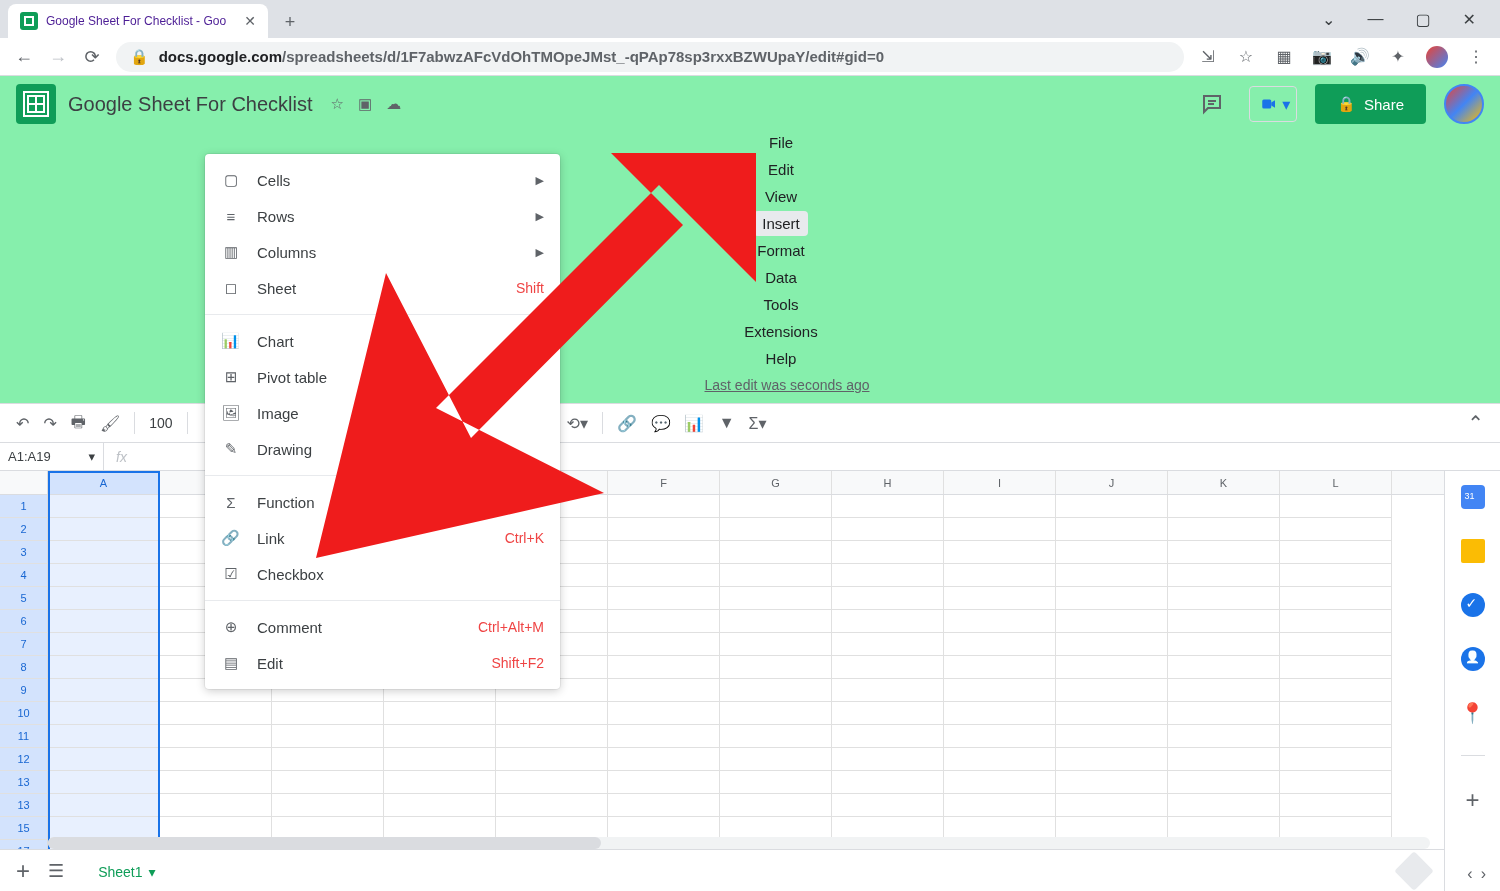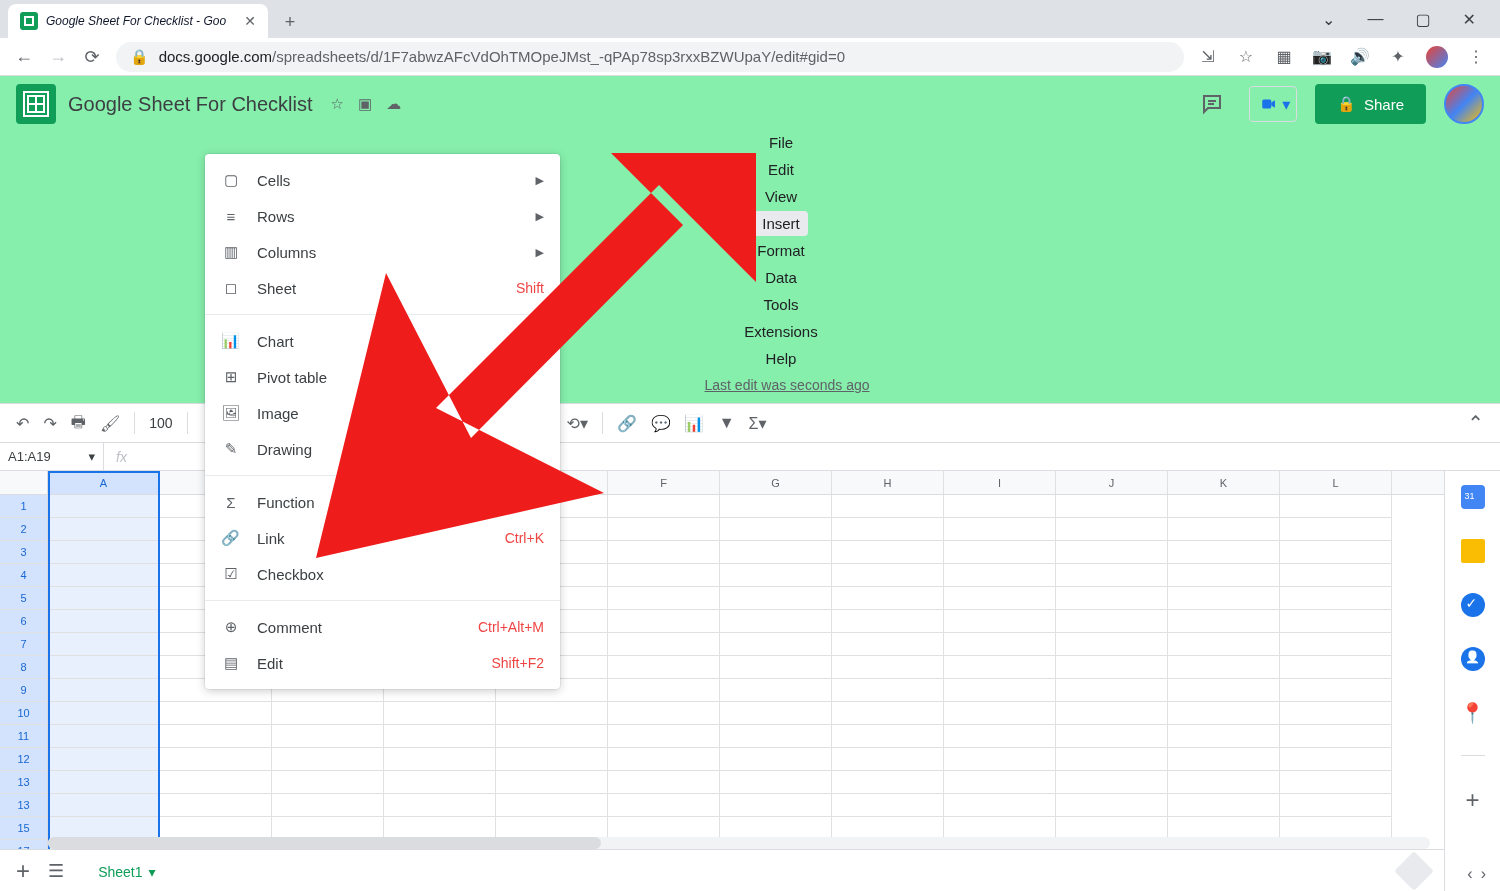"Google Sheet For Checklist -" .tab-title { color: #0f172a -> #4c1d95; font-style: italic -> none }
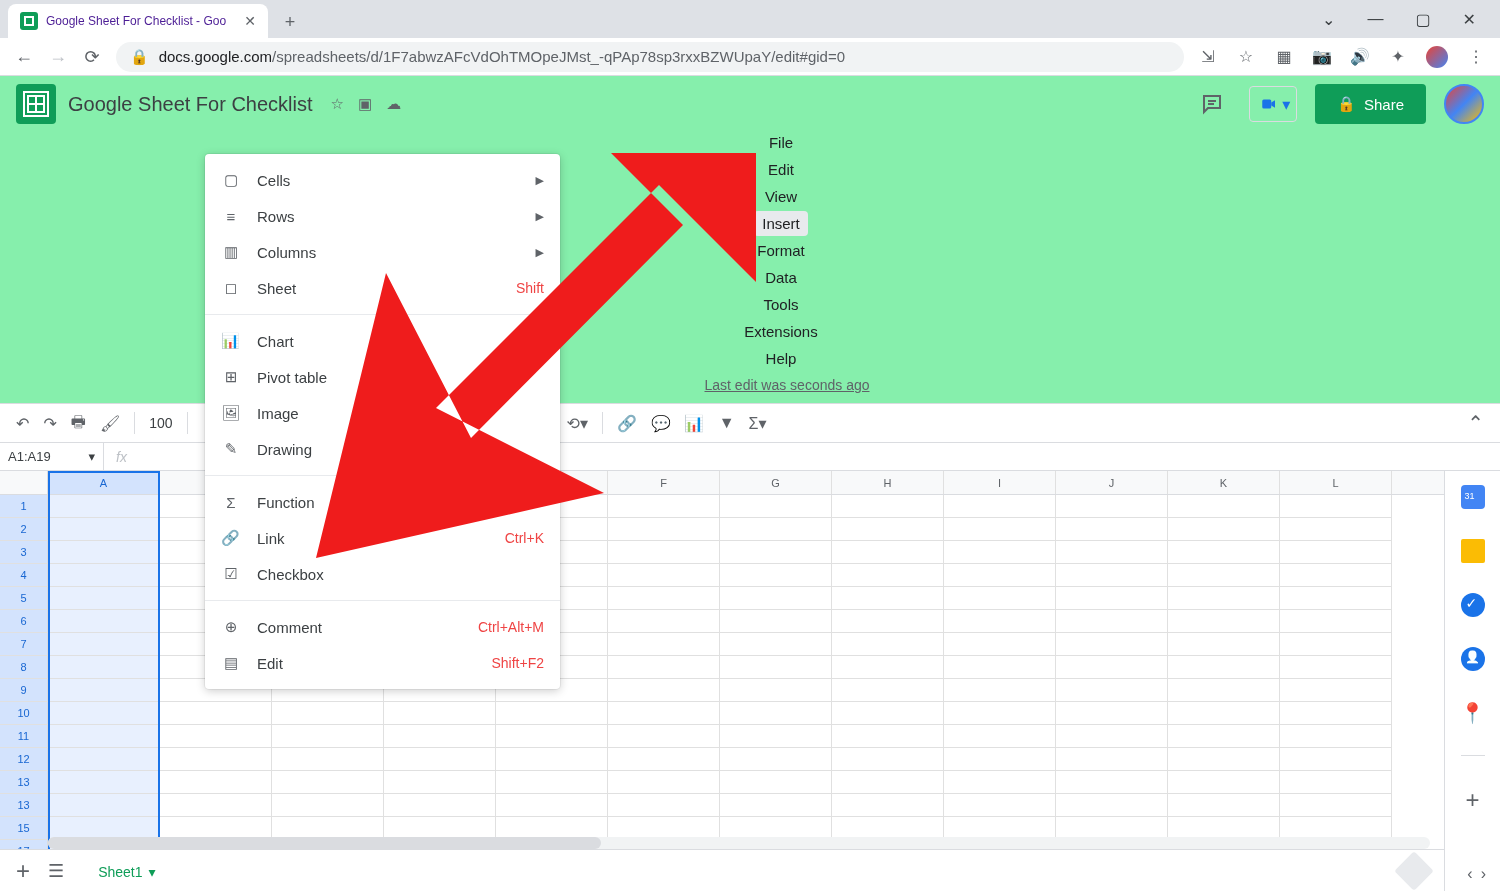"docs.google.com/spreadsheets/d/1F7abwzAF" .url-text { font-weight: none -> bold }
